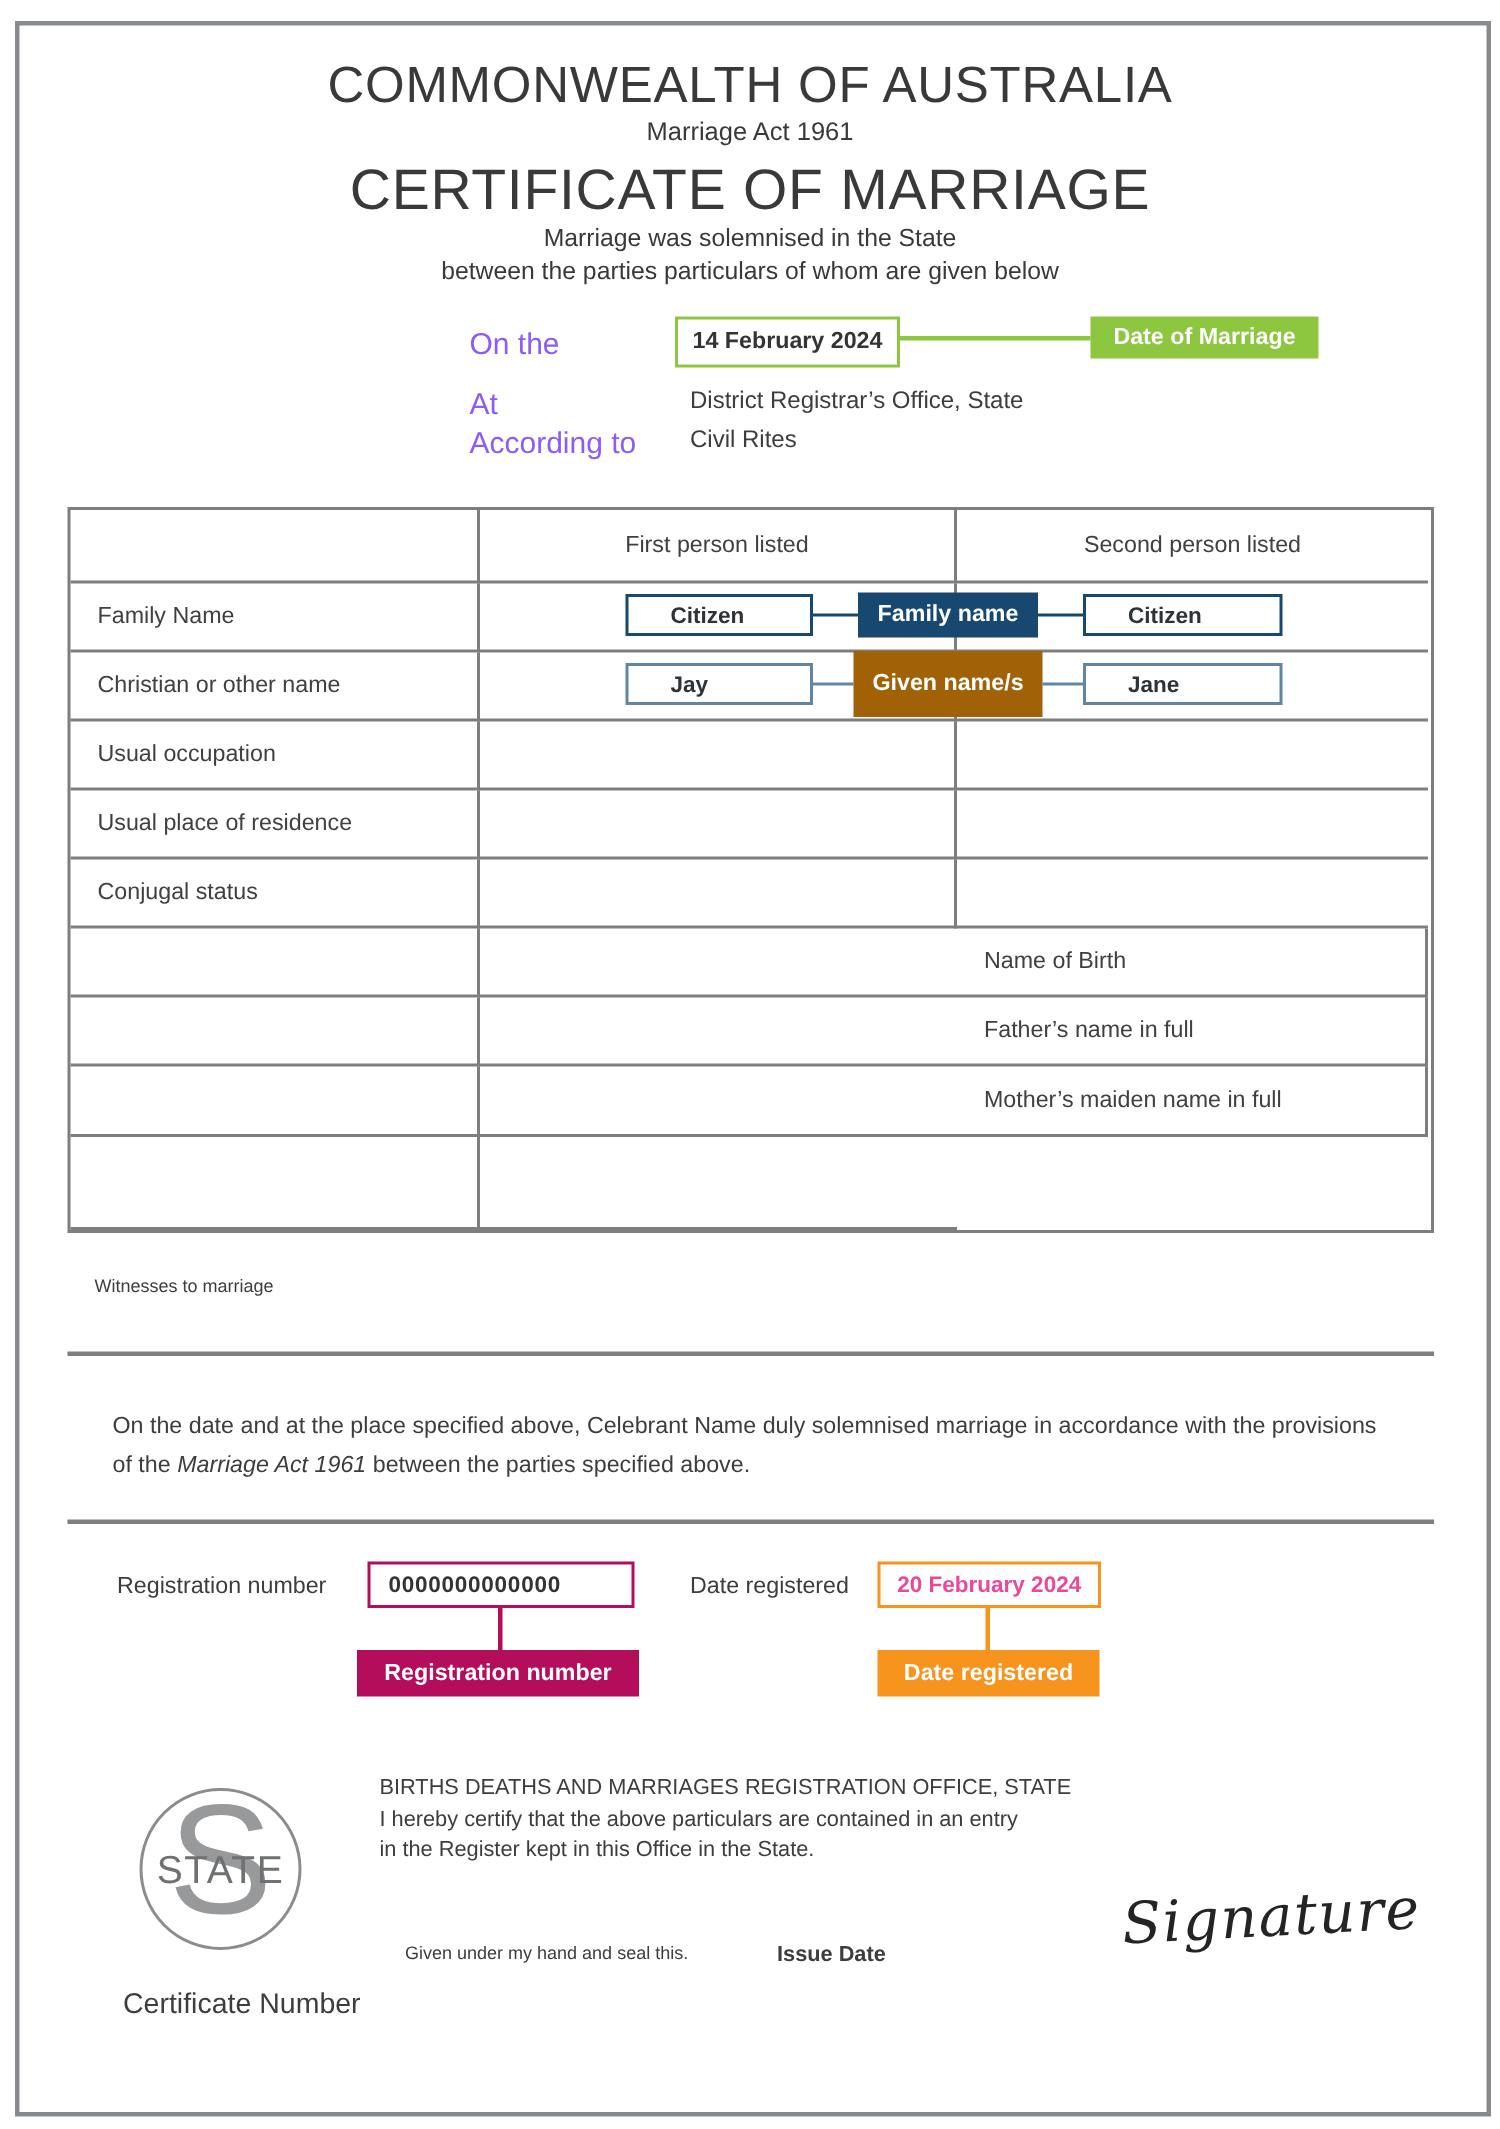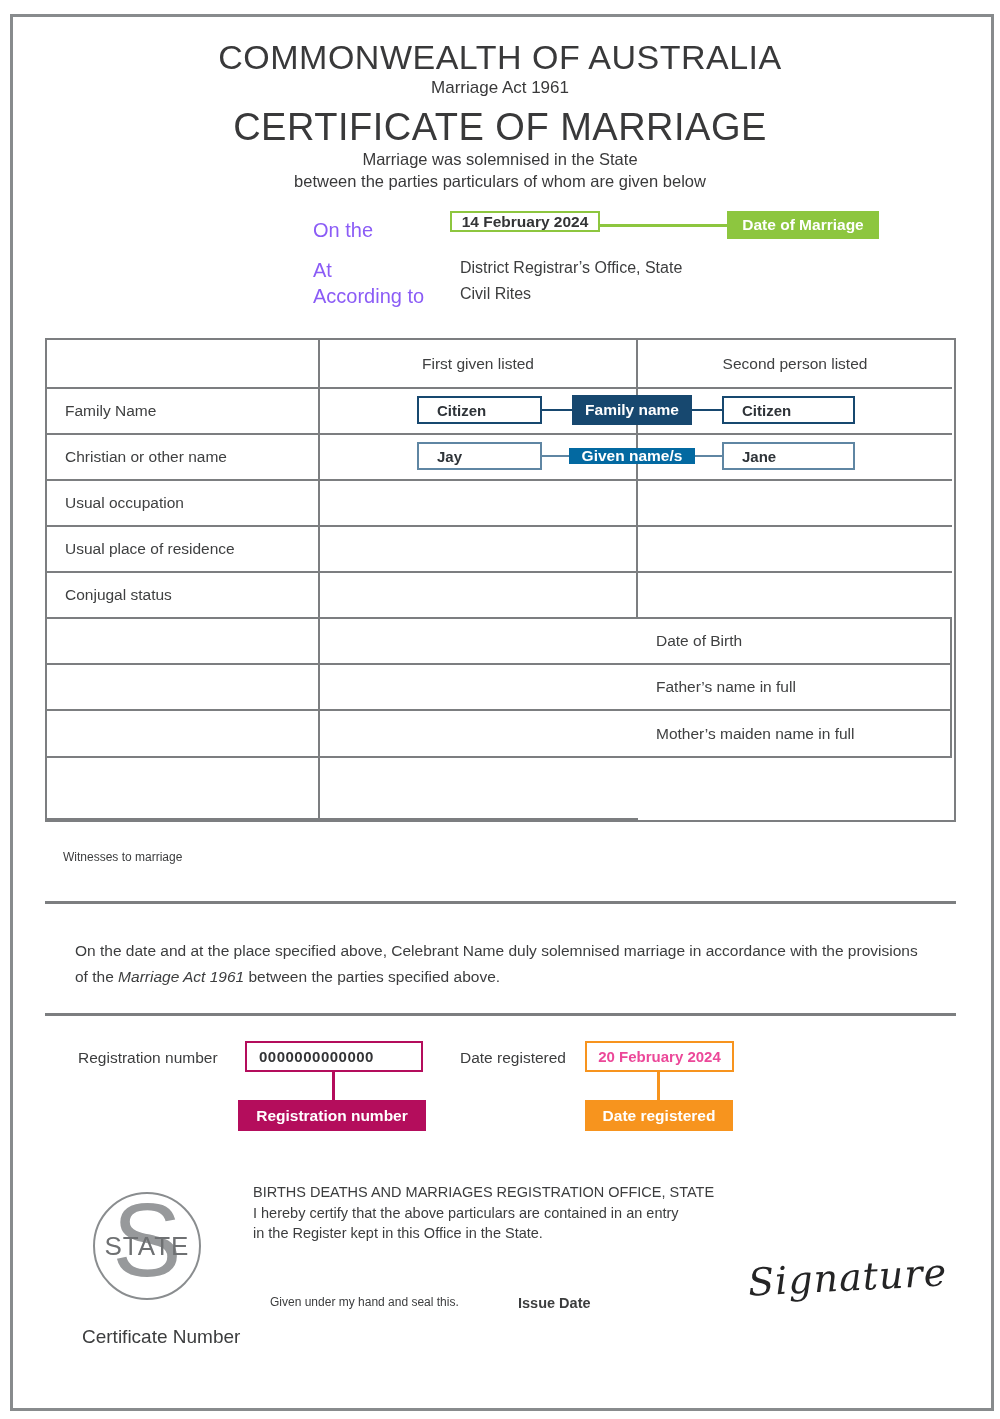"14 February 2024" .date-box { height: 21px -> 34px }
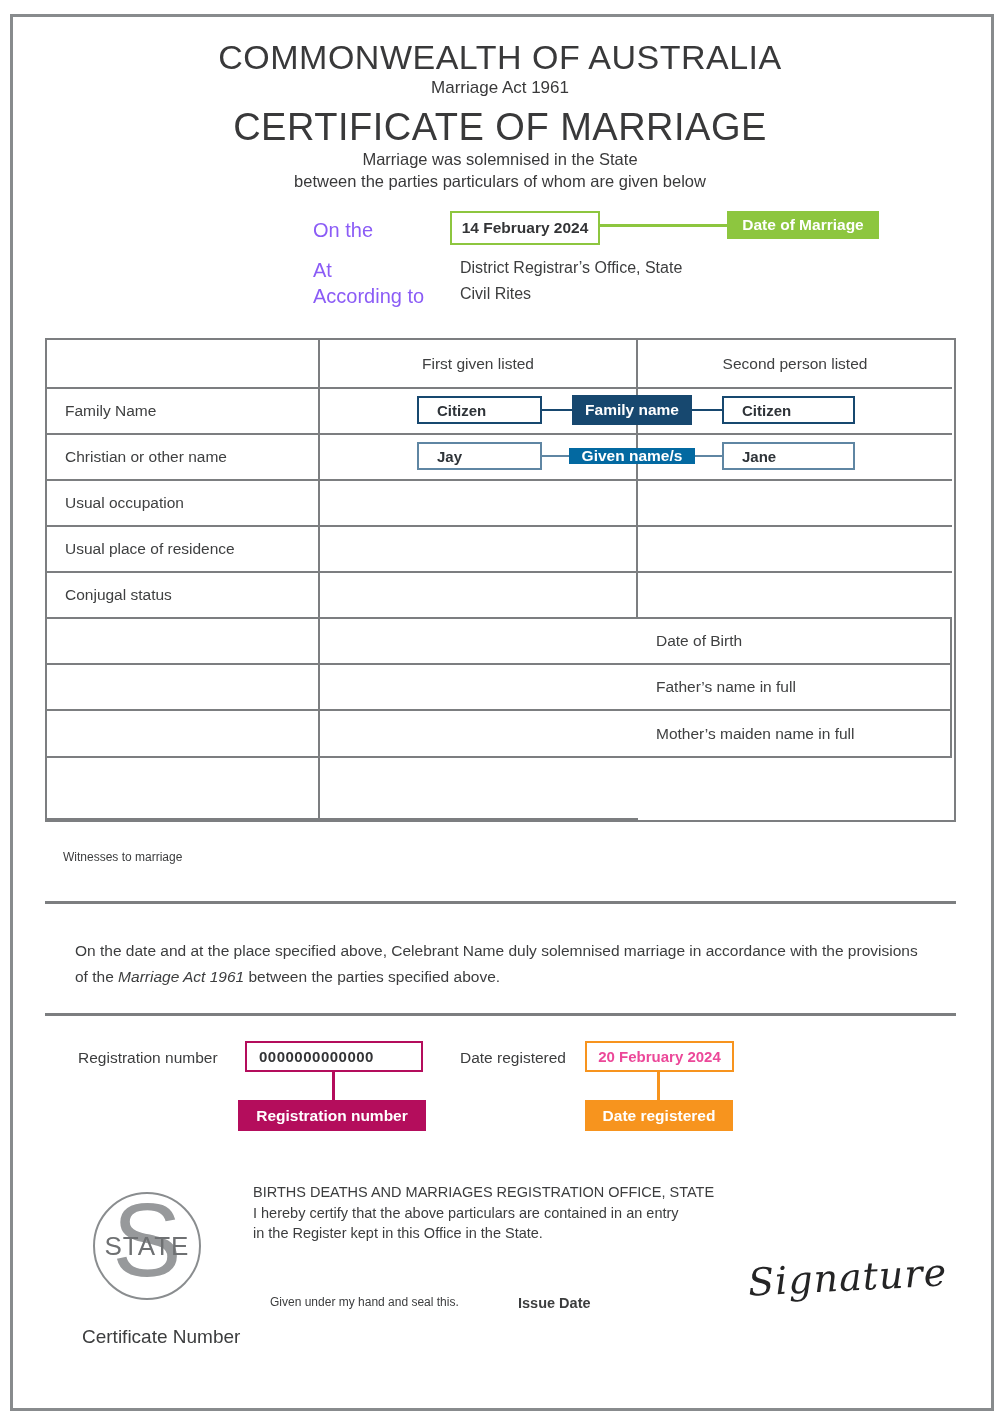"First given listed" div.cell { text: given -> person }
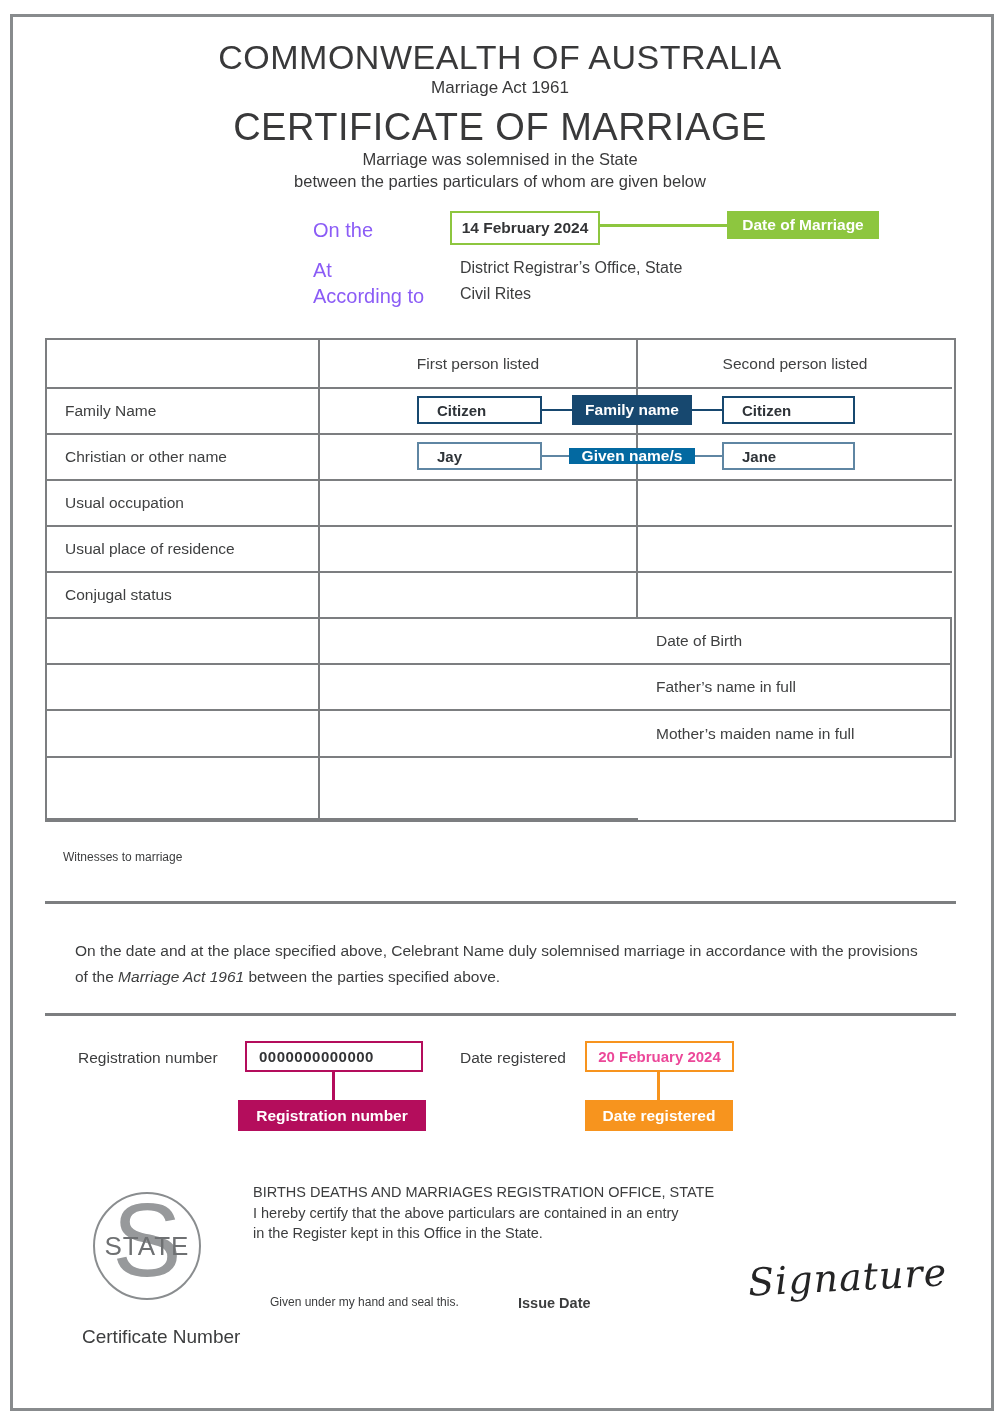"Citizen" .obox { padding-left: 18px -> 28px }
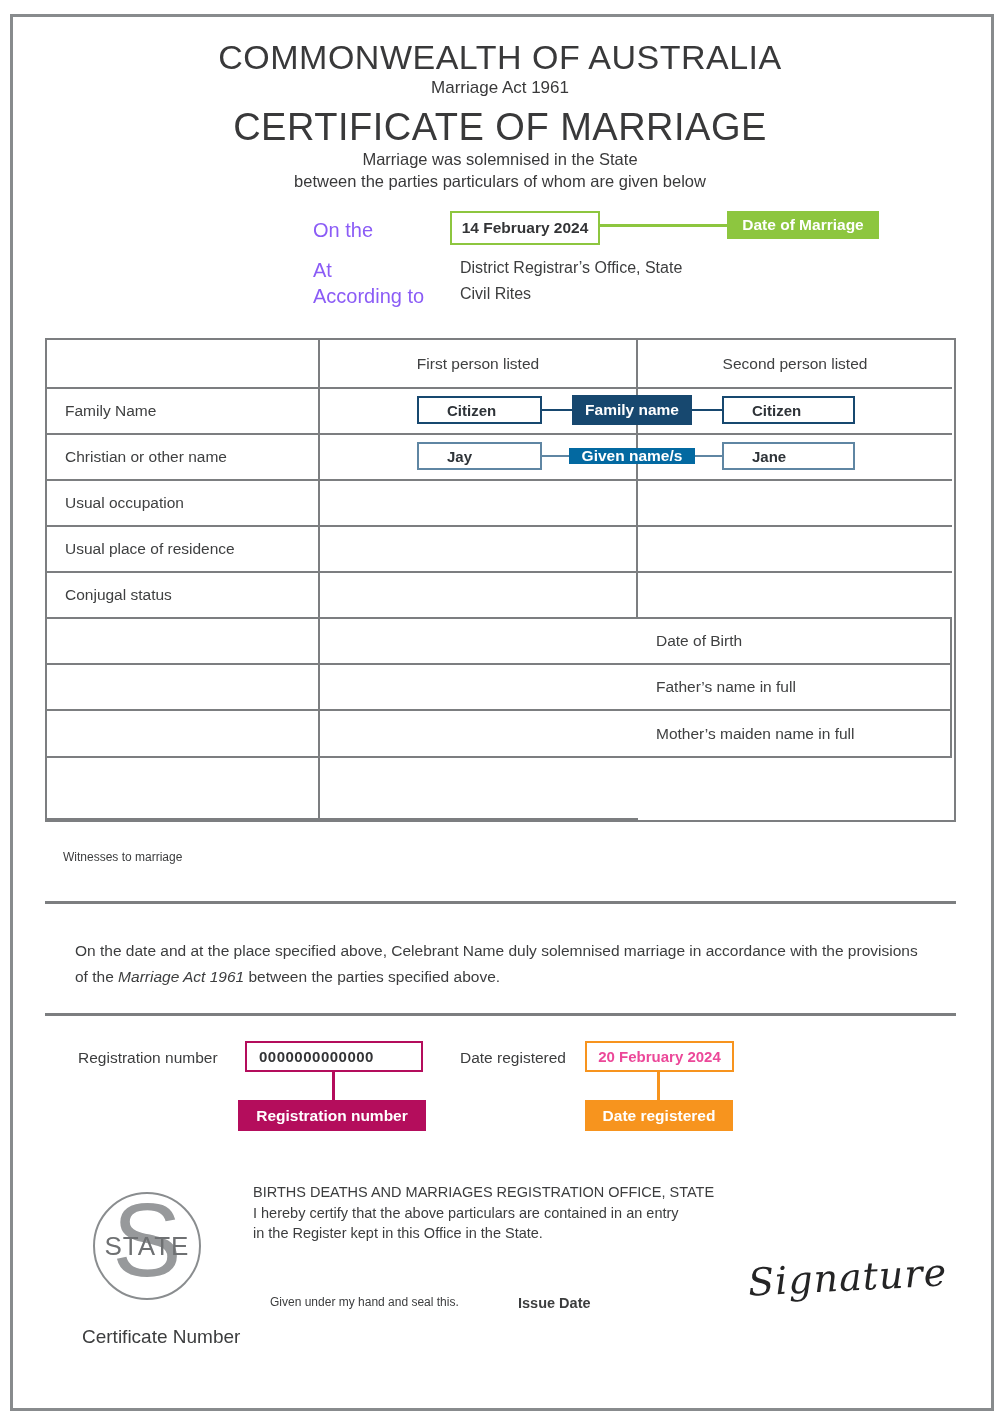"Given name/s" .obadge-slate { background: #0369a1 -> #a16207; height: 16px -> 44px }
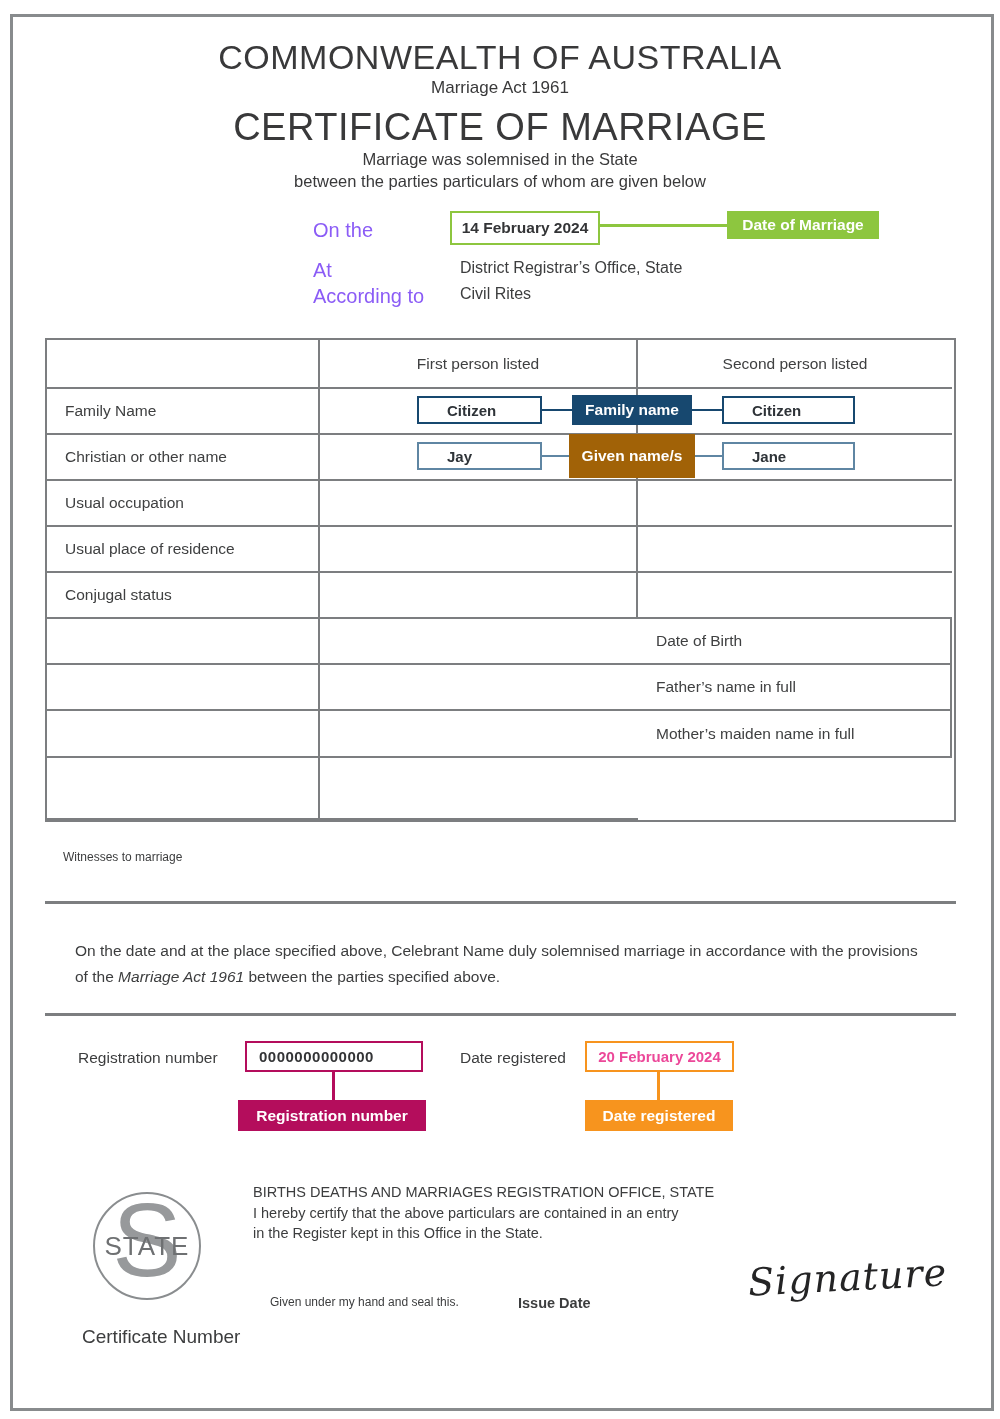"Date of Birth" div.cell { text: Date -> Name }
